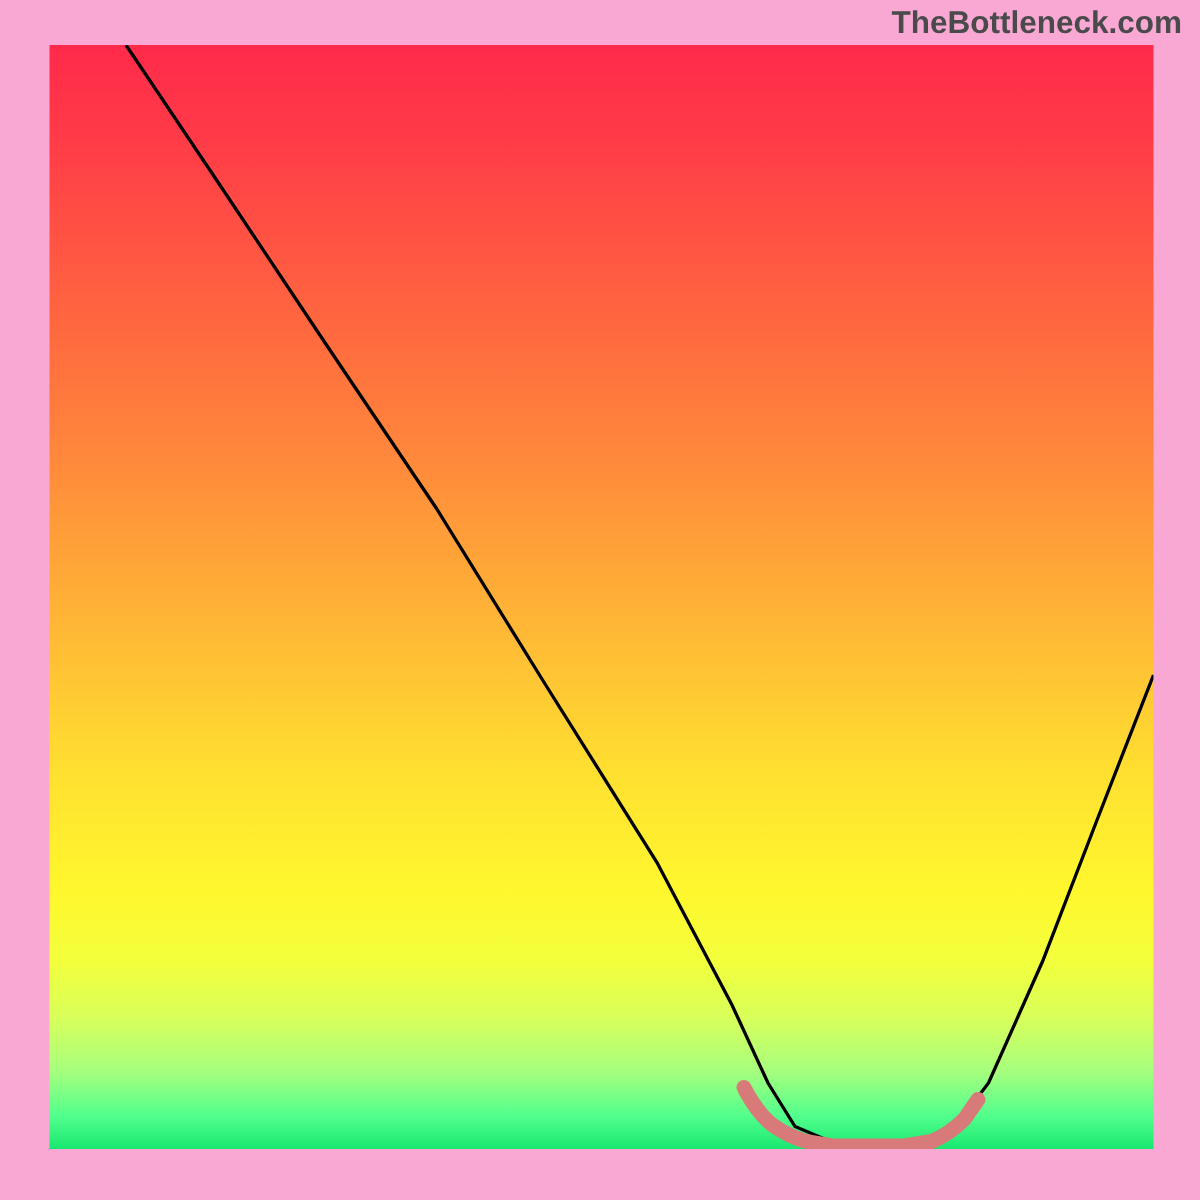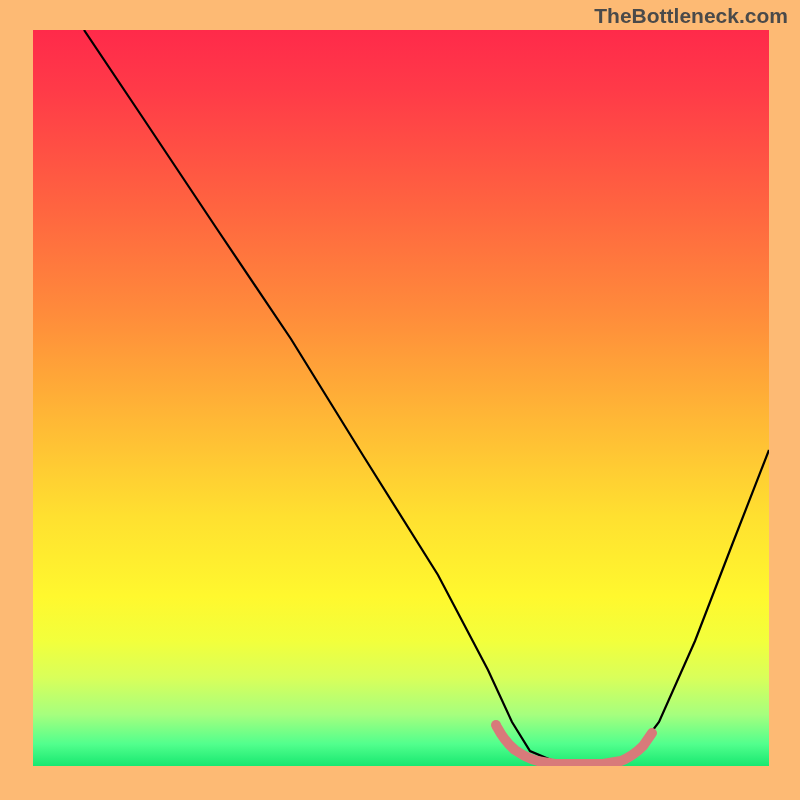"TheBottleneck.com" .container { background: #fdba74 -> #f9a8d4 }
